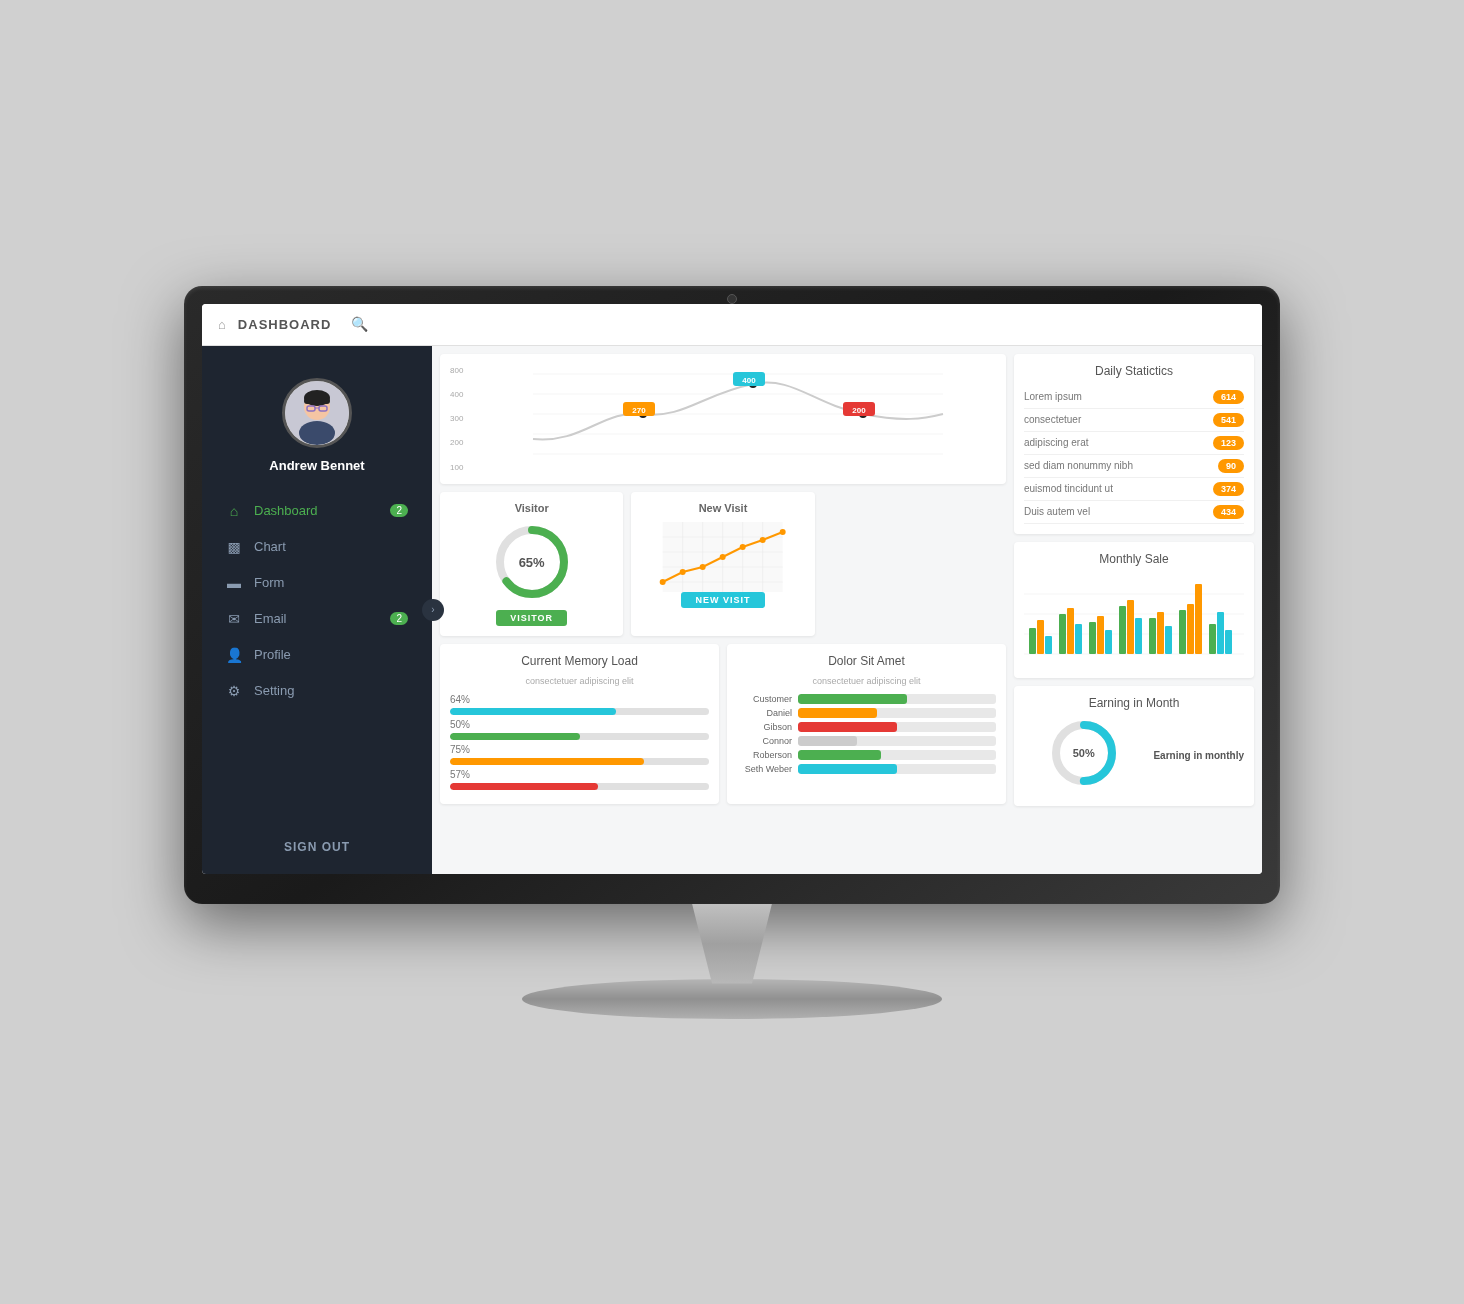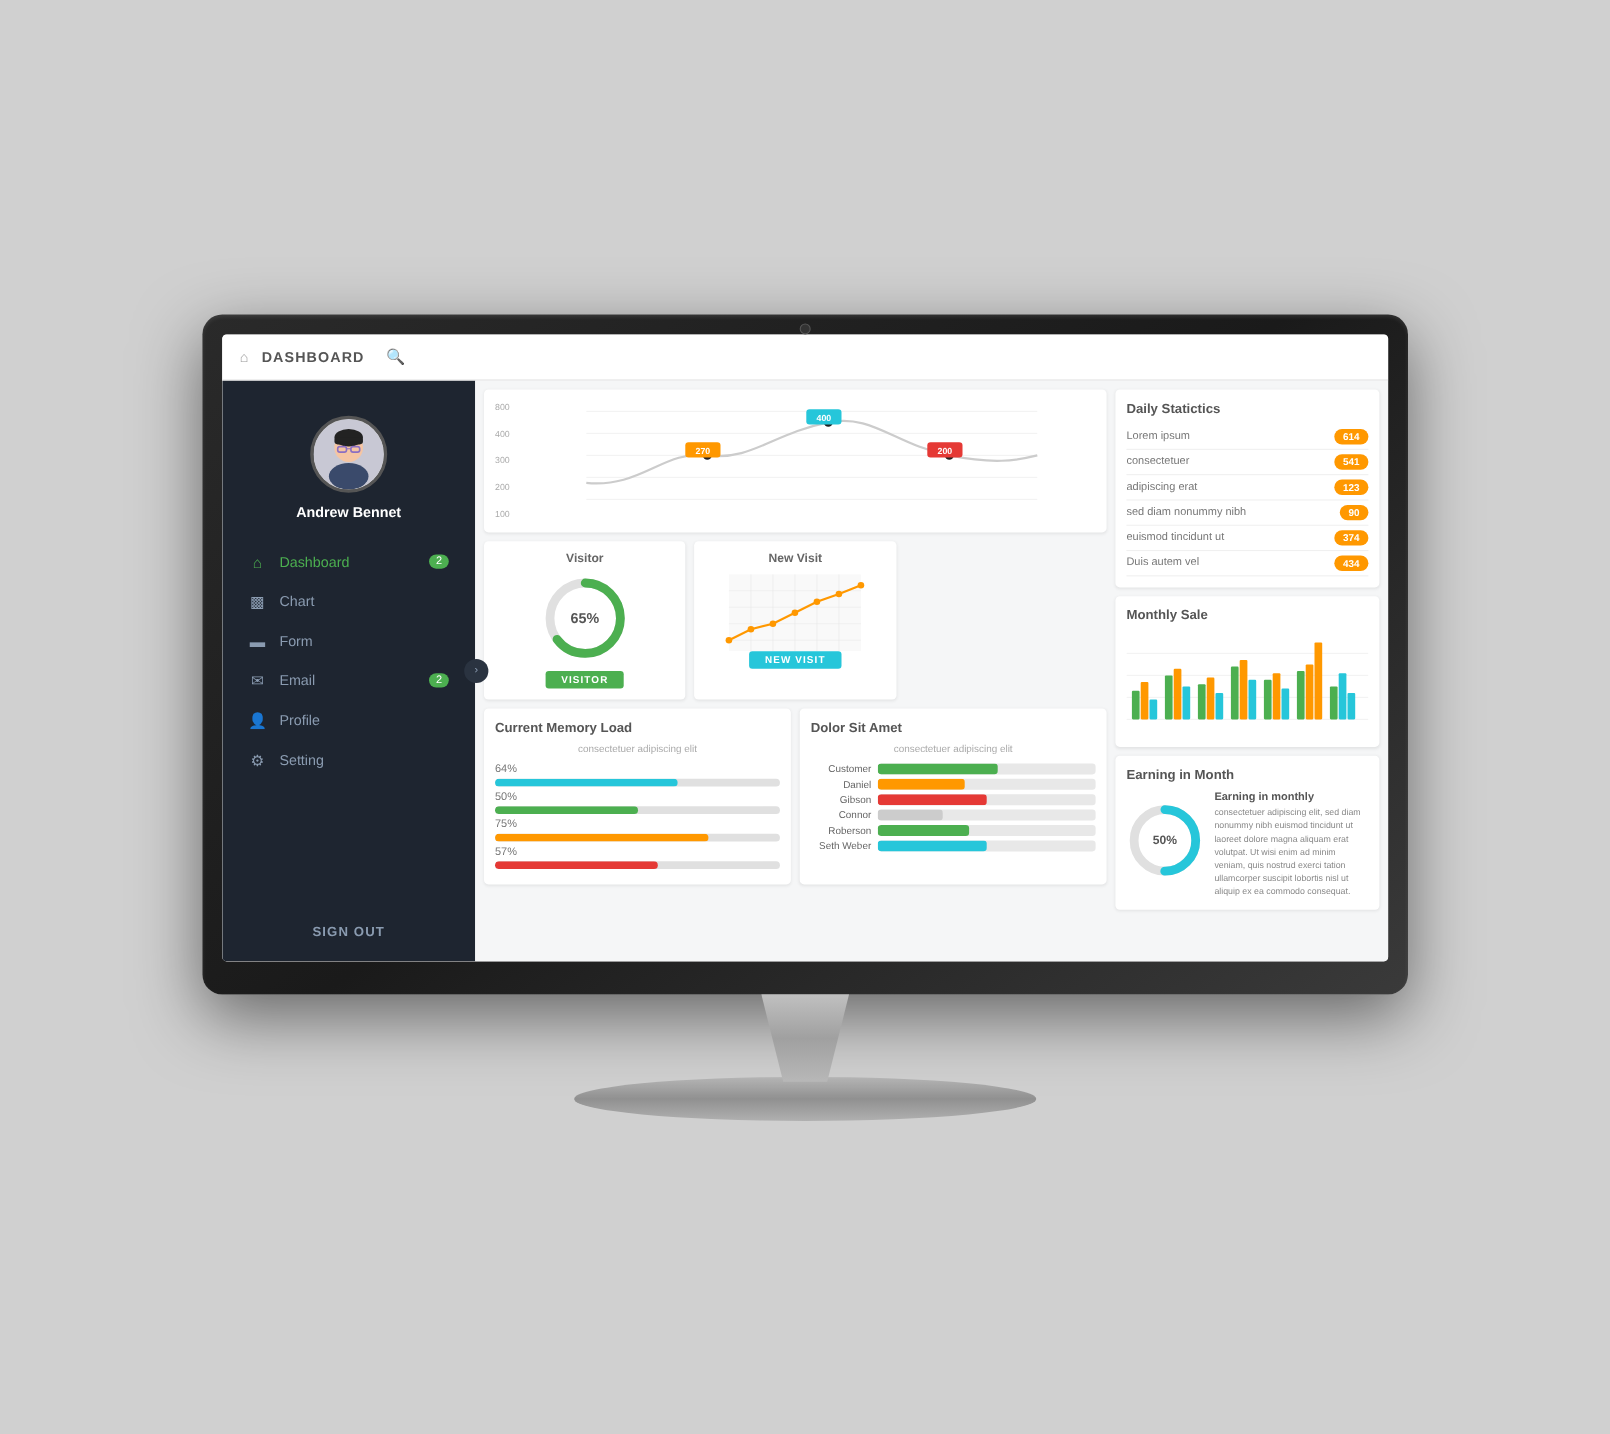"Daily Statictics" .panel-title { font-weight: bold -> normal; text-align: left -> center }
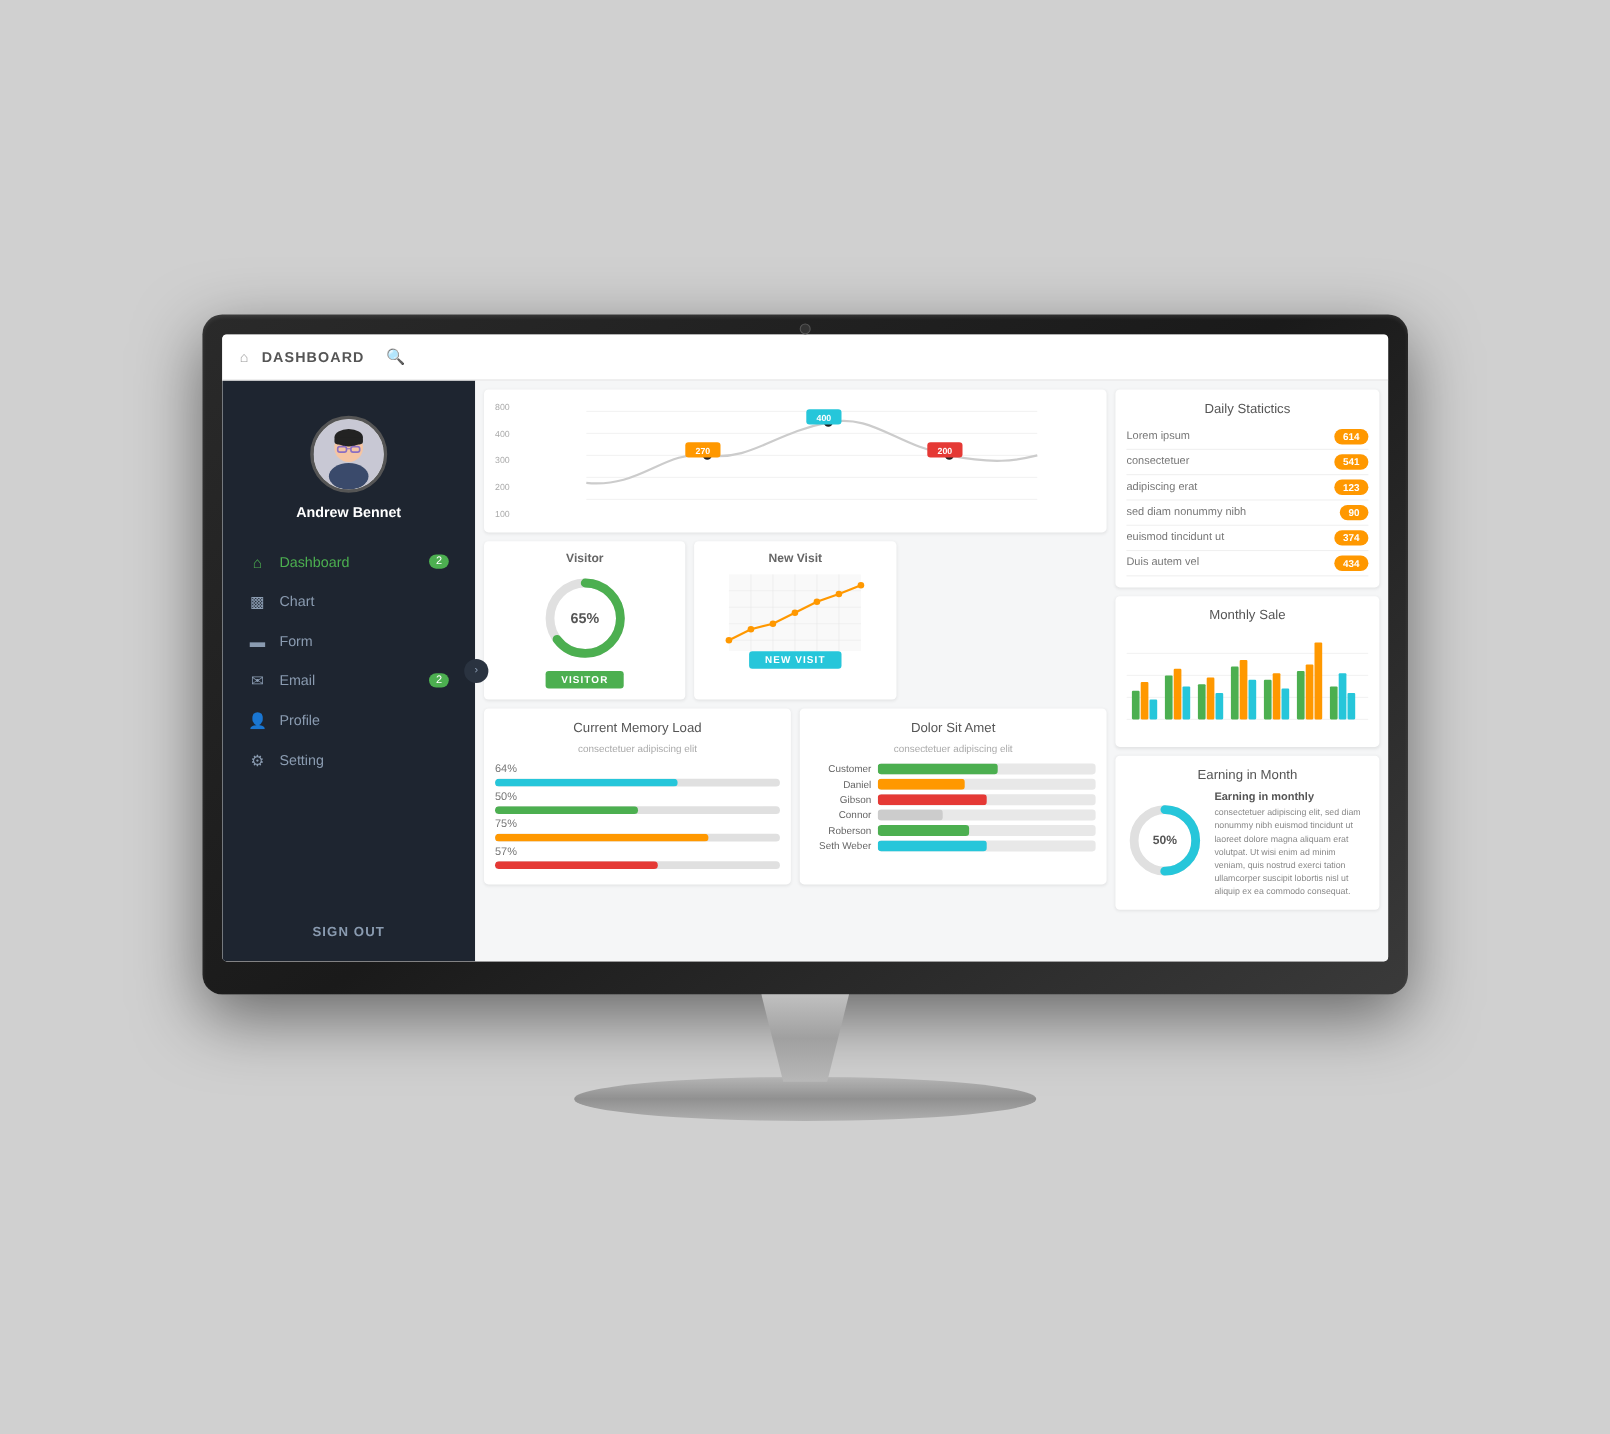"consectetuer adipiscing elit, sed diam" div.earning-text-block { html: <div>consectetuer adipiscing elit, sed diam nonummy nibh euismod tincidunt ut laoreet dolore magna aliquam erat volutpat. Ut wisi enim ad minim veniam, quis nostrud exerci tation ullamcorper suscipit lobortis nisl ut aliquip ex ea commodo consequat.</div> -> none }
